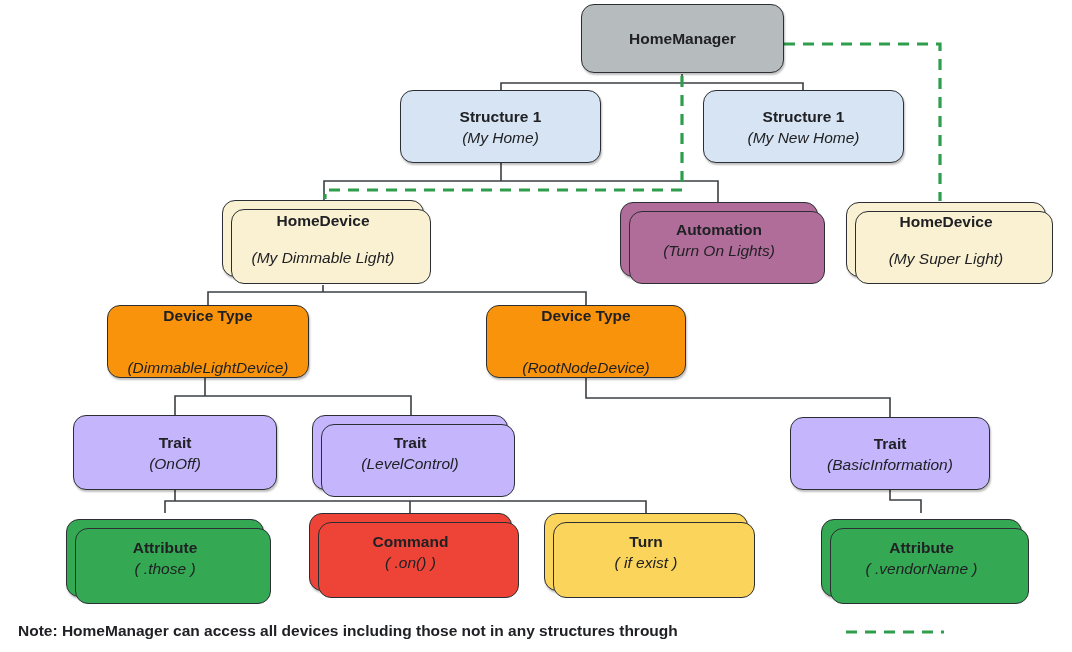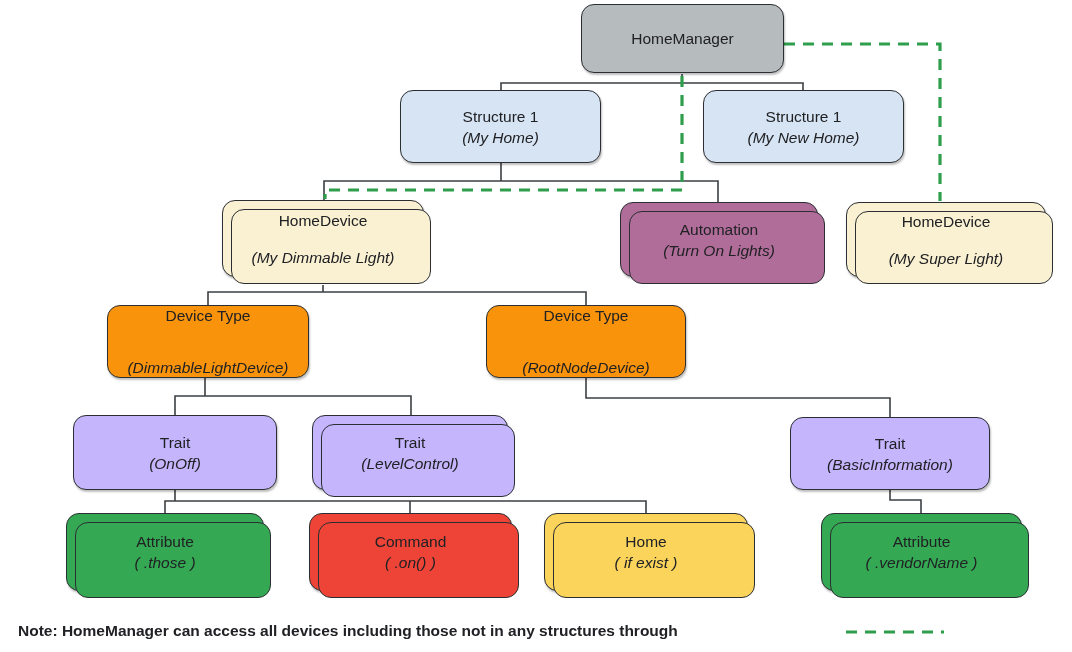"HomeManager" .node .t { font-weight: normal -> bold }
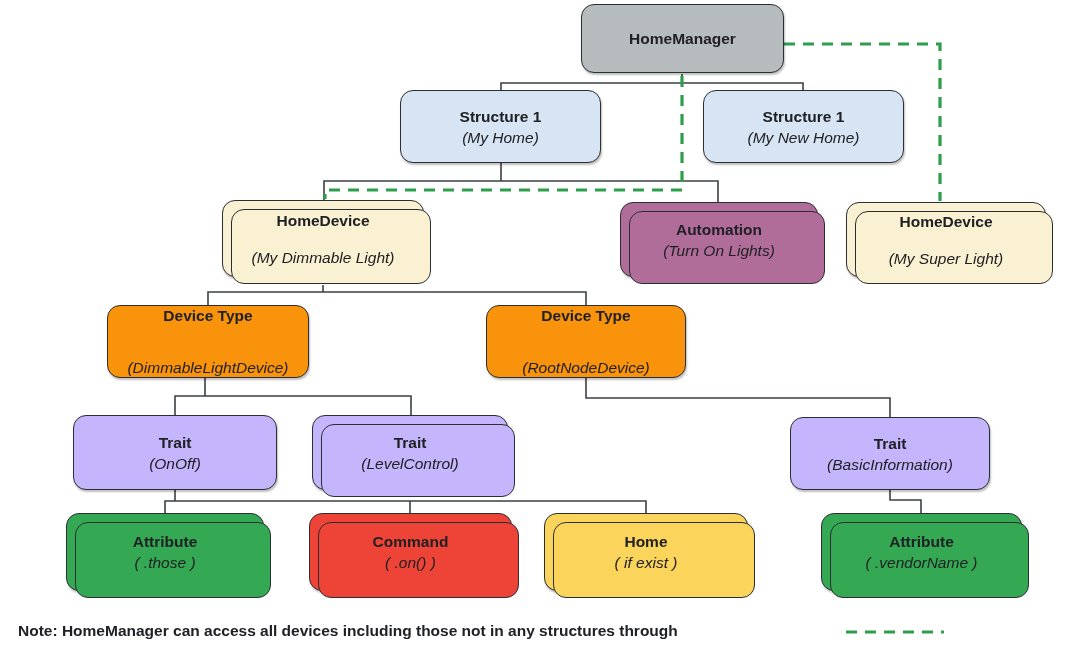"Attribute" .c-green { margin-top: none -> 6px }
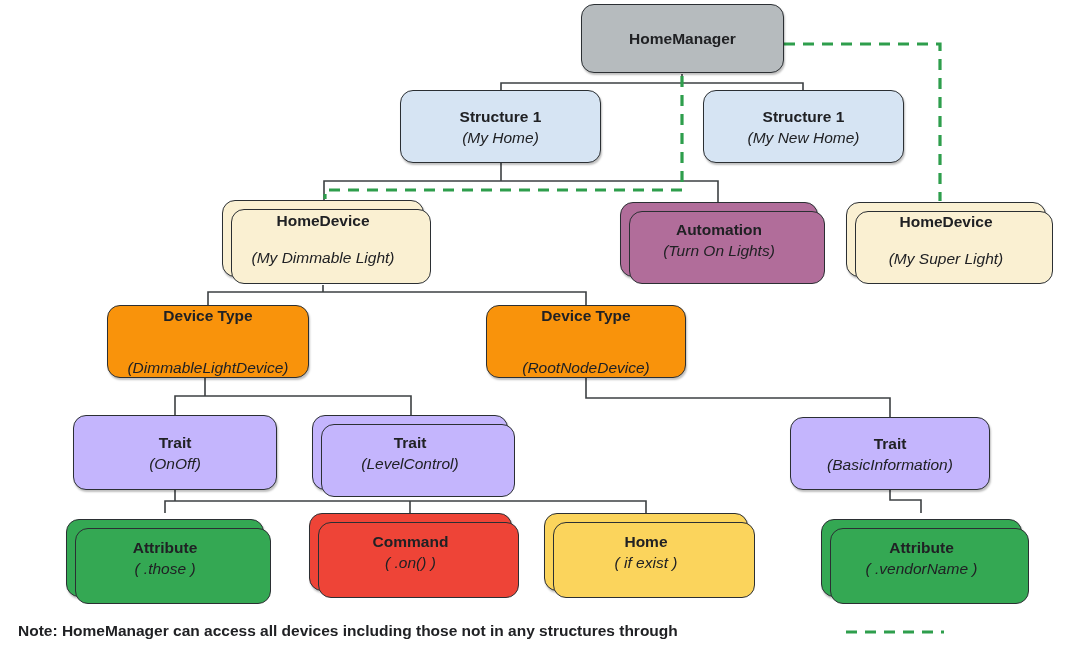"Home" div.t { text: Home -> Turn }
